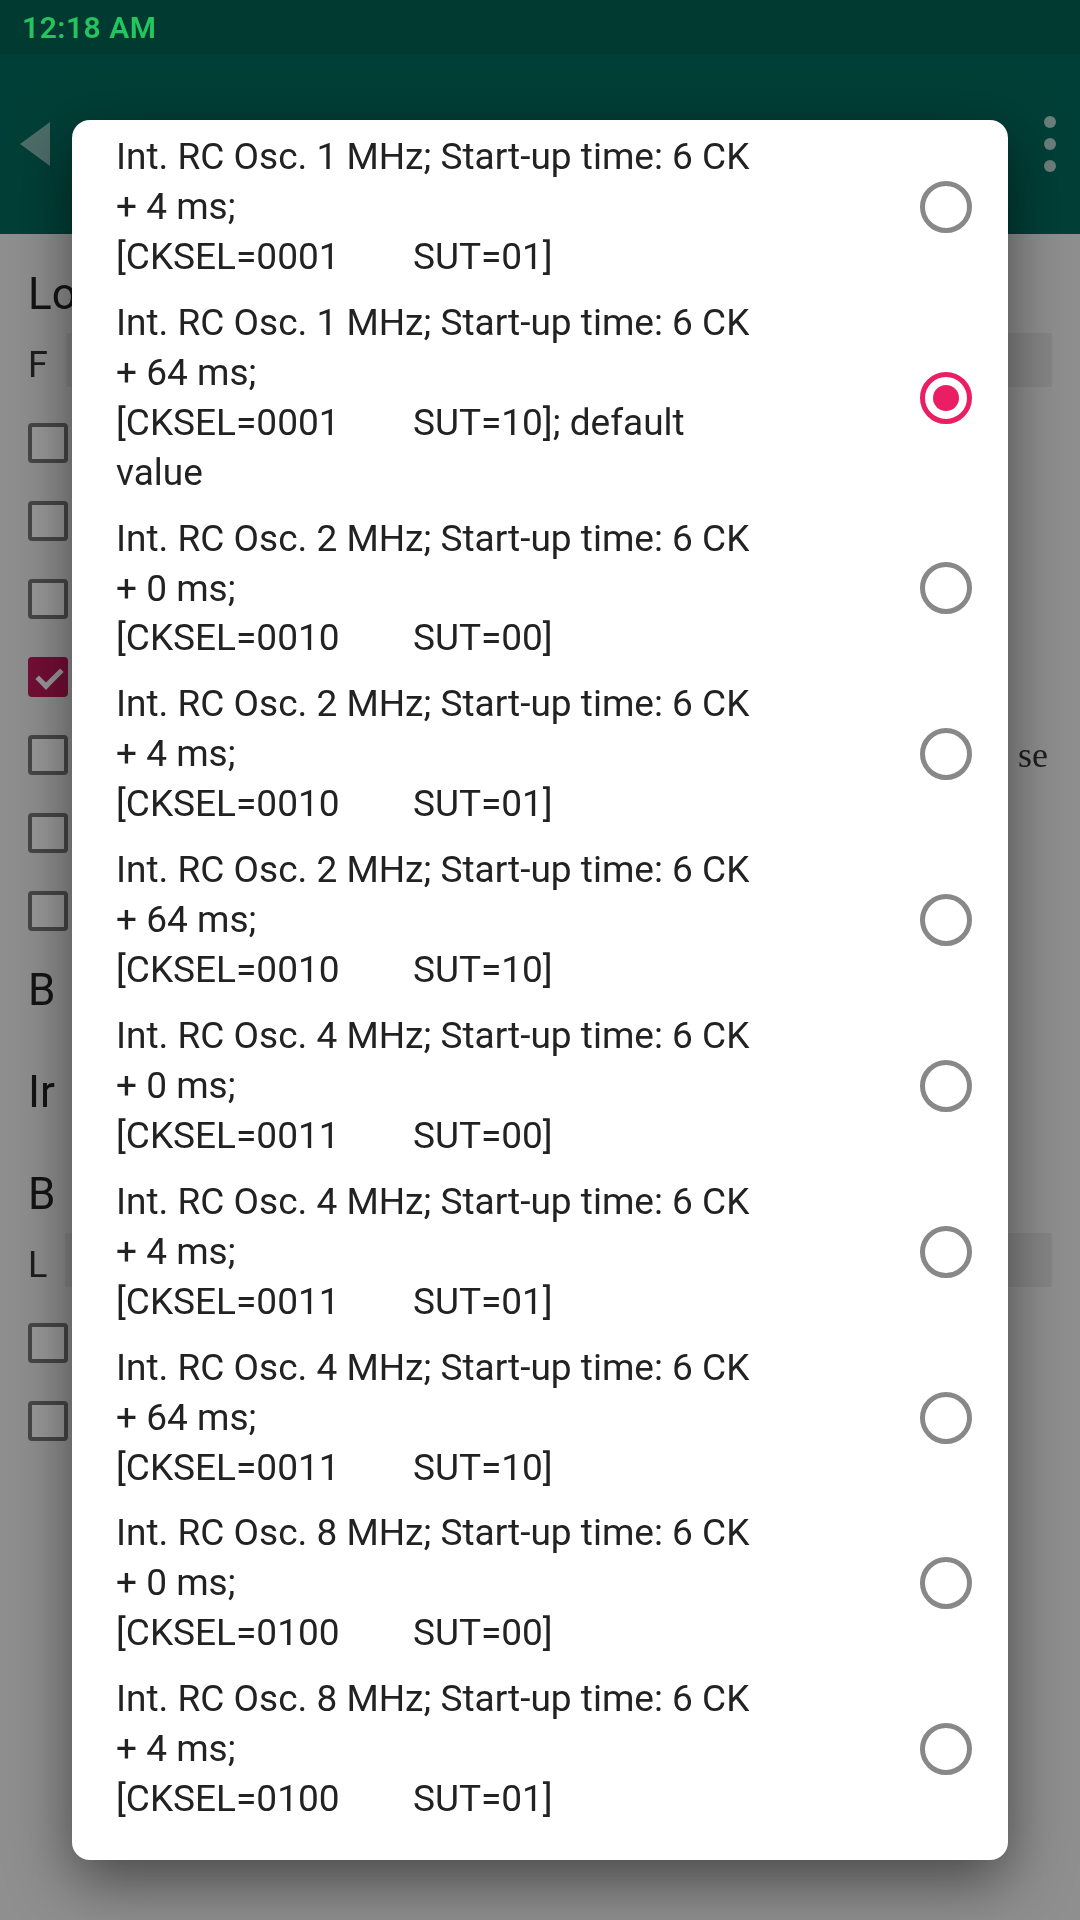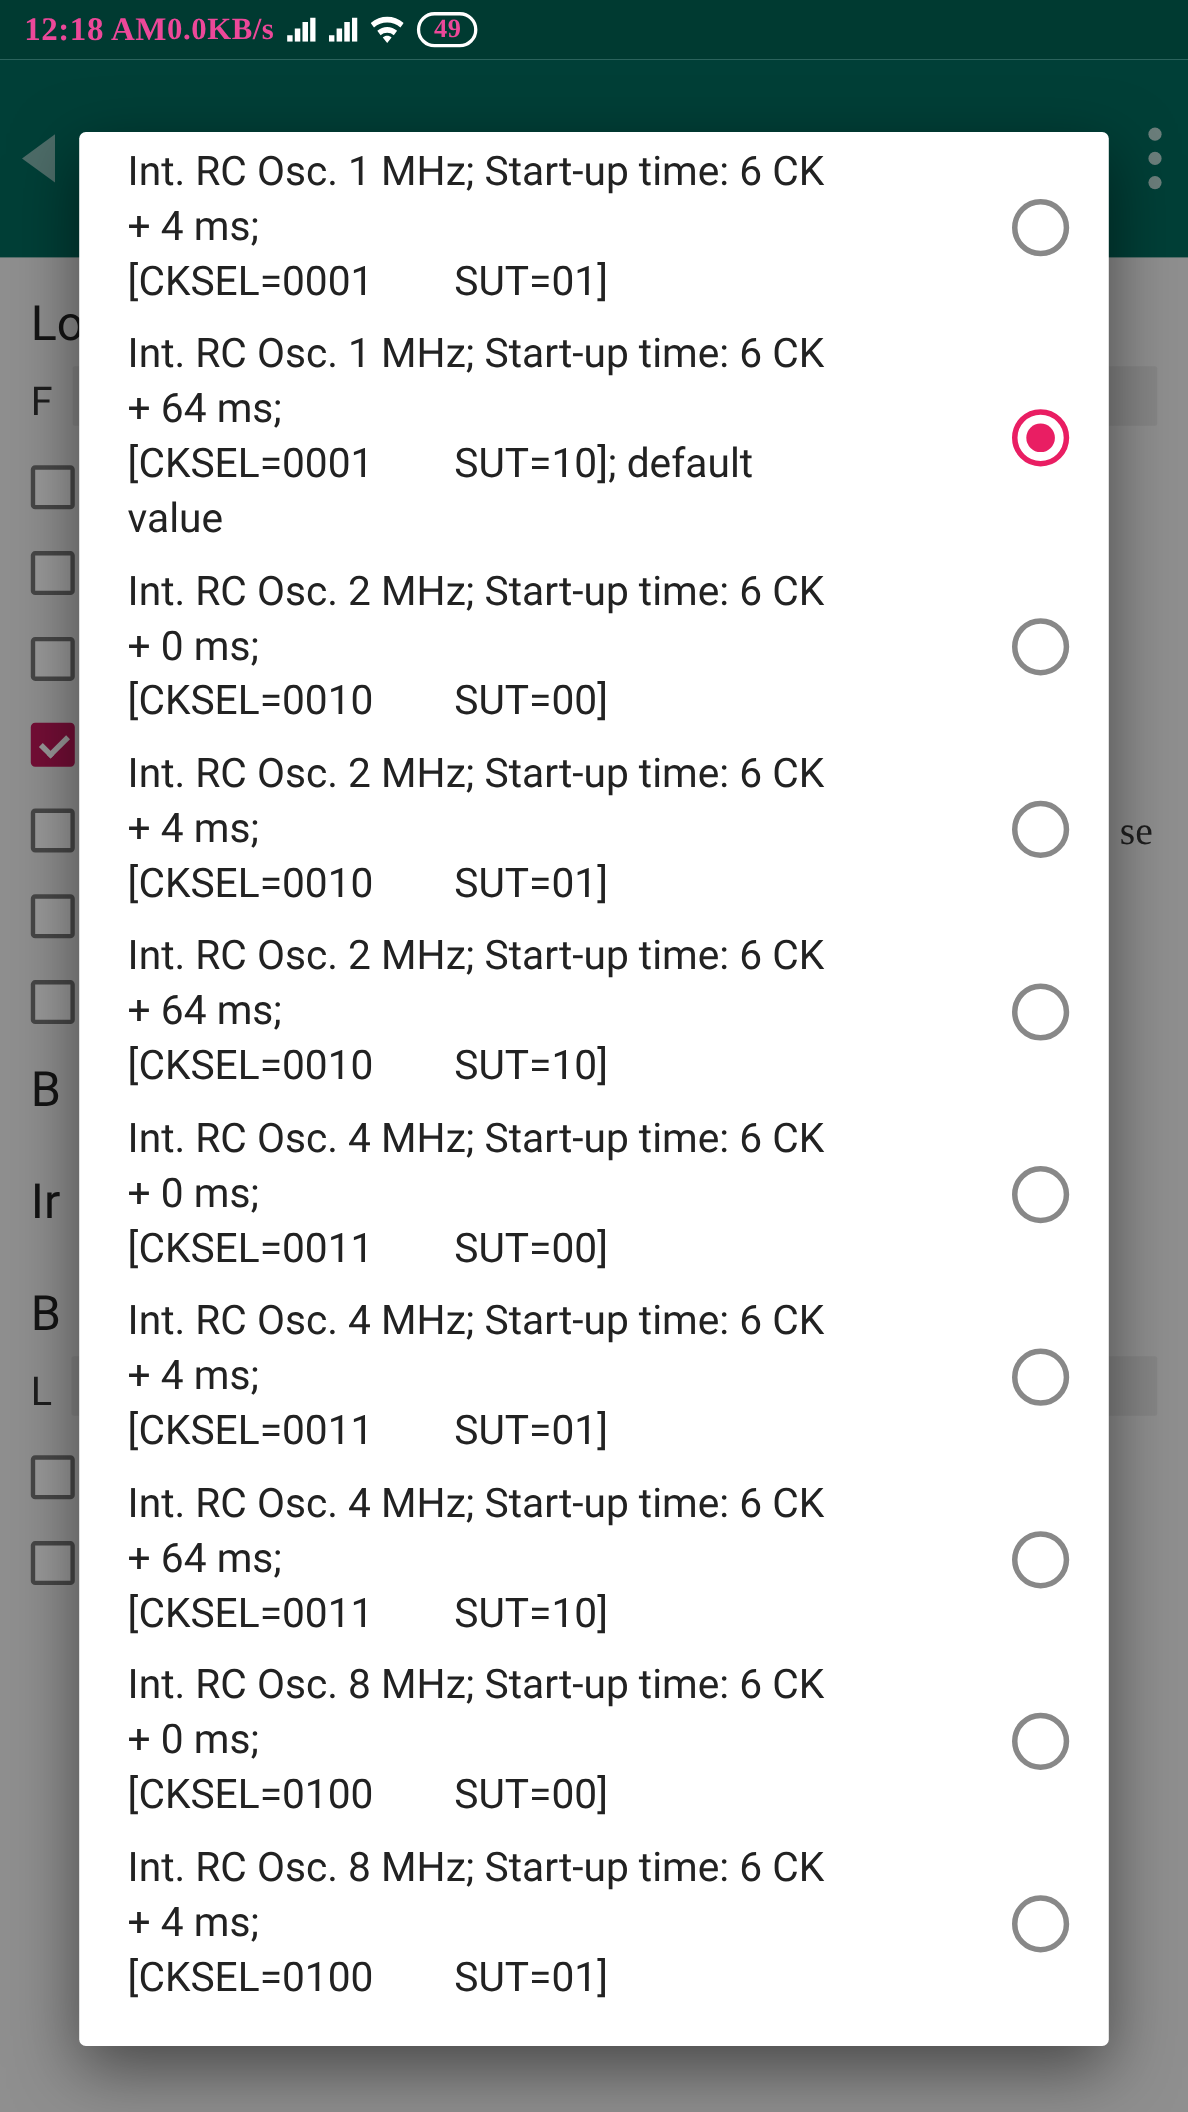"12:18 AM" .status-bar { color: #ec4899 -> #22c55e; font-family: Liberation Serif, serif -> none; justify-content: none -> space-between }
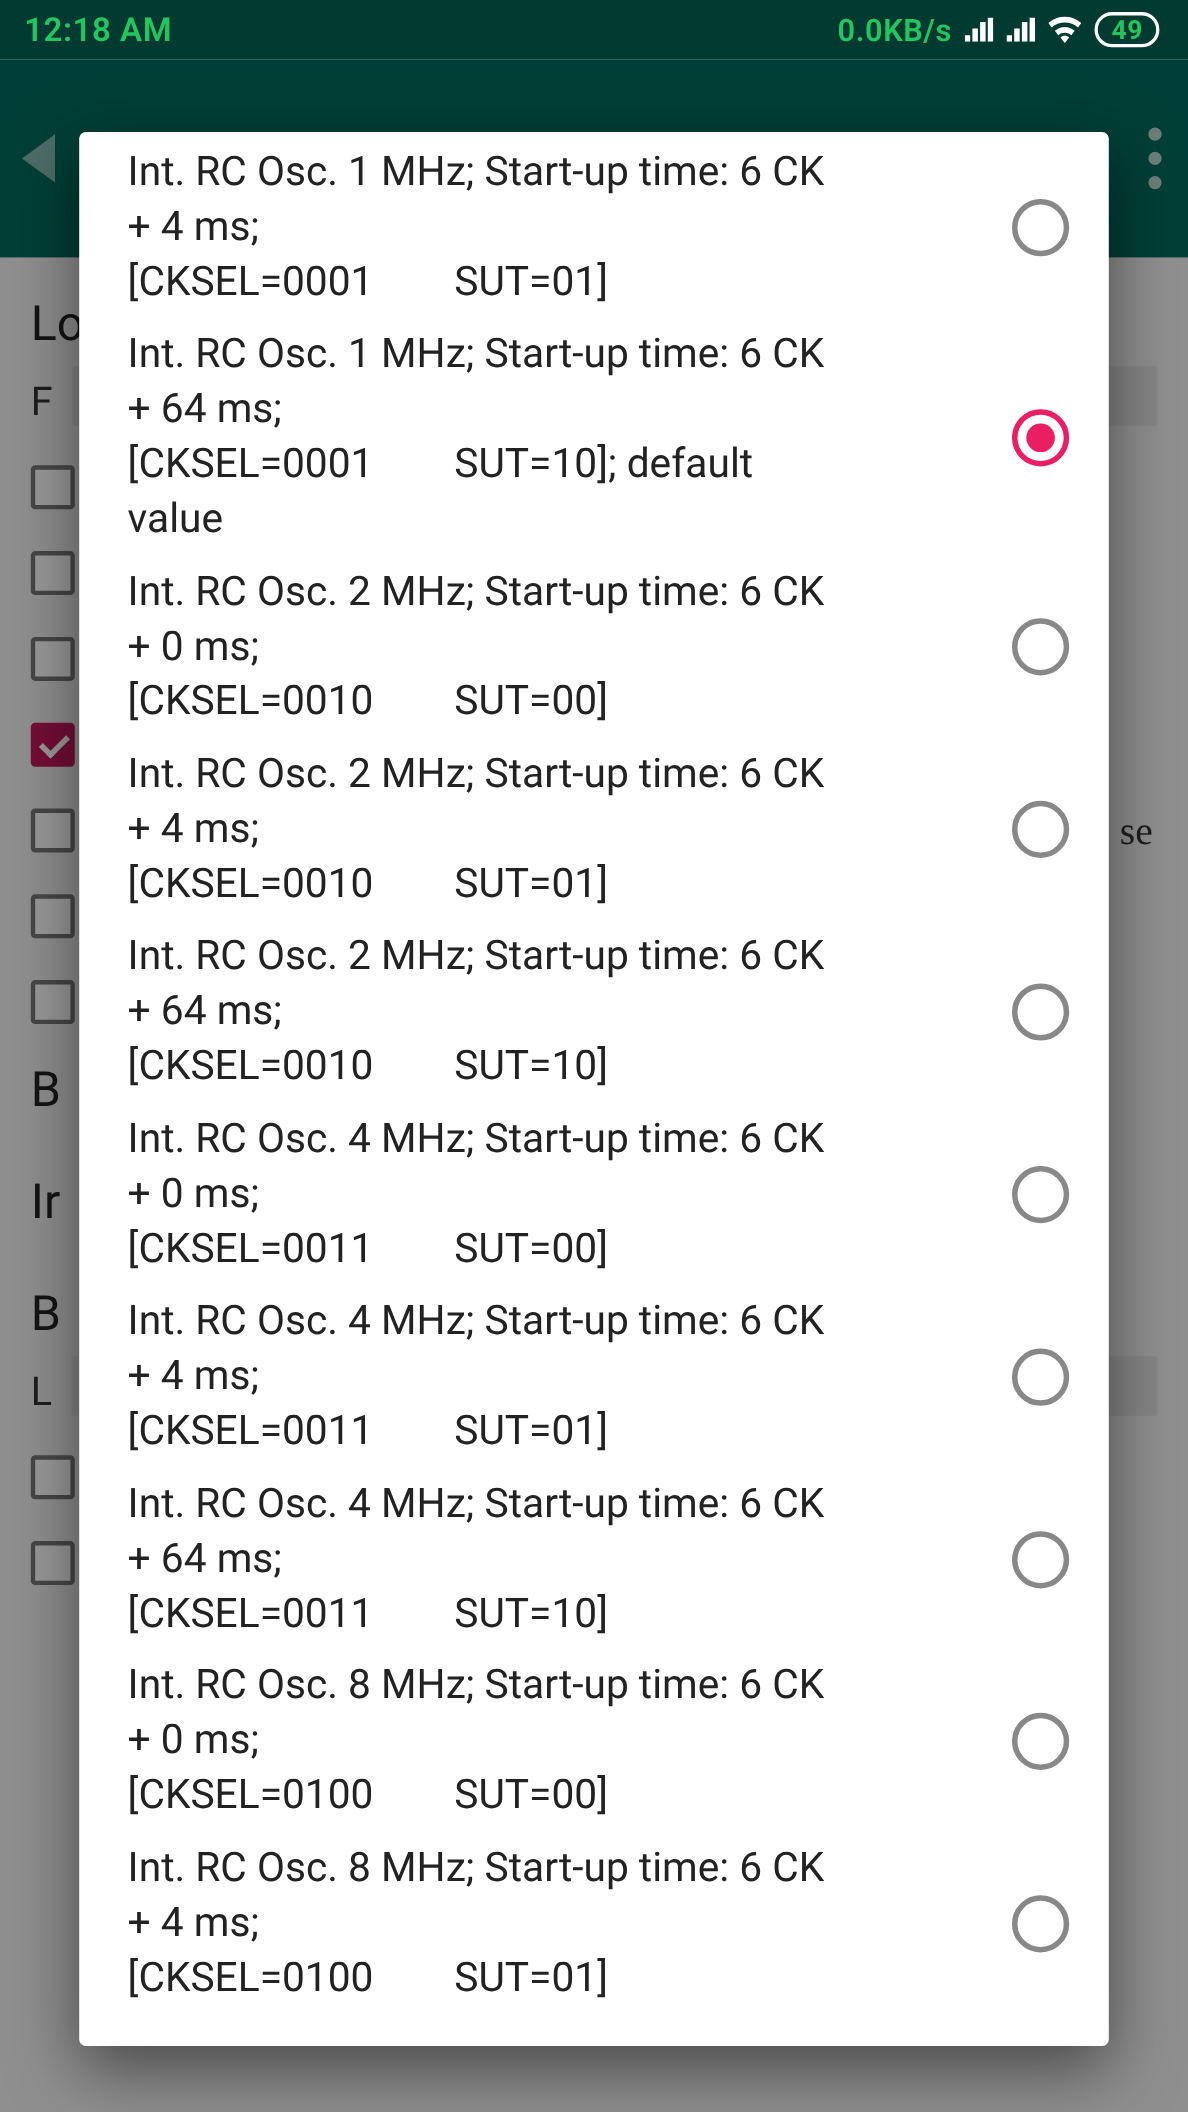"0.0KB/s" div.status-right { html: <div> <span>0.0KB/s</span> <span> <svg> <path></path> </svg> </span> <span> <svg> <path></path> </svg> </span> <span> <svg> <path></path> </svg> </span> <span> <span>49</span> </span> </div> -> none }
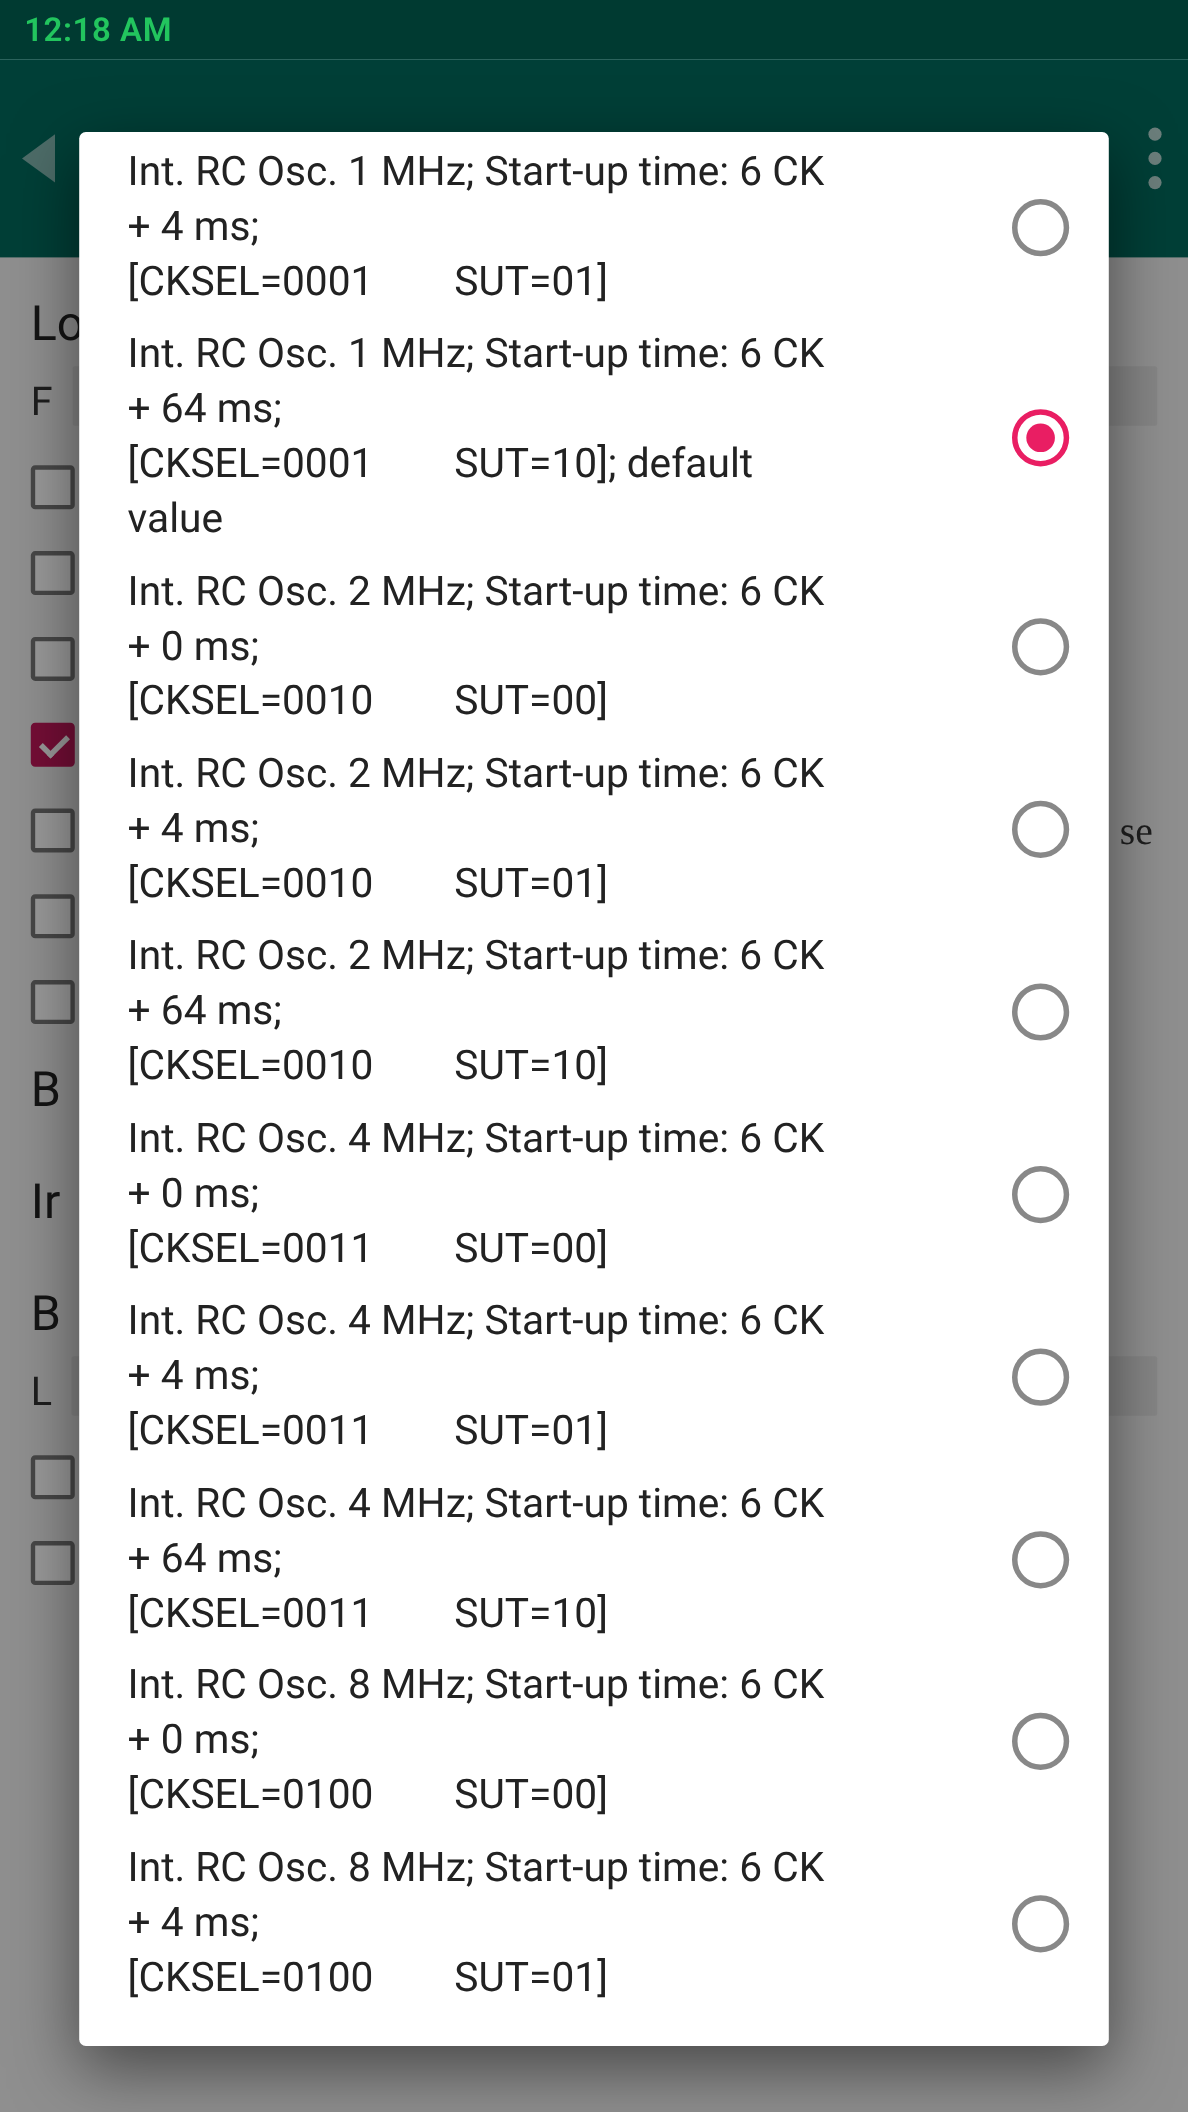"Int. RC Osc. 1 MHz;" .dialog { border-radius: 6px -> 18px }
